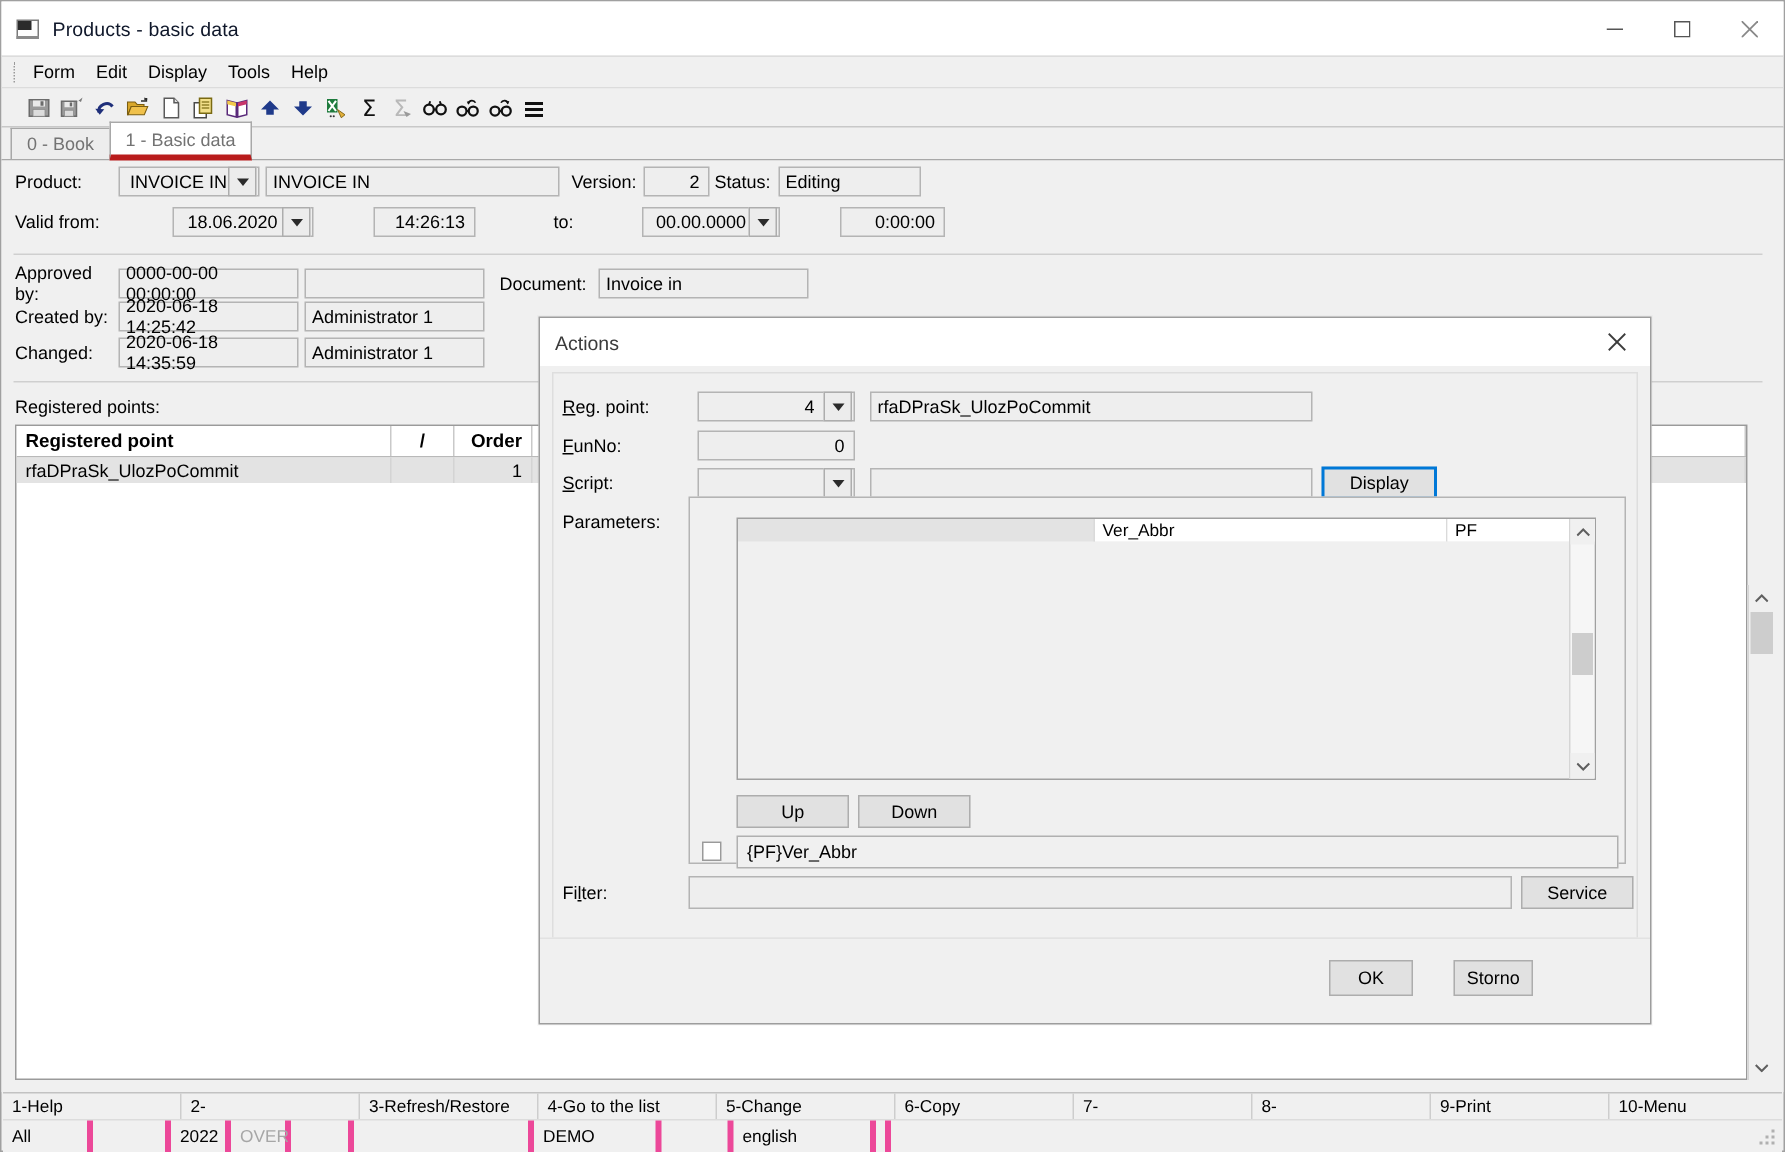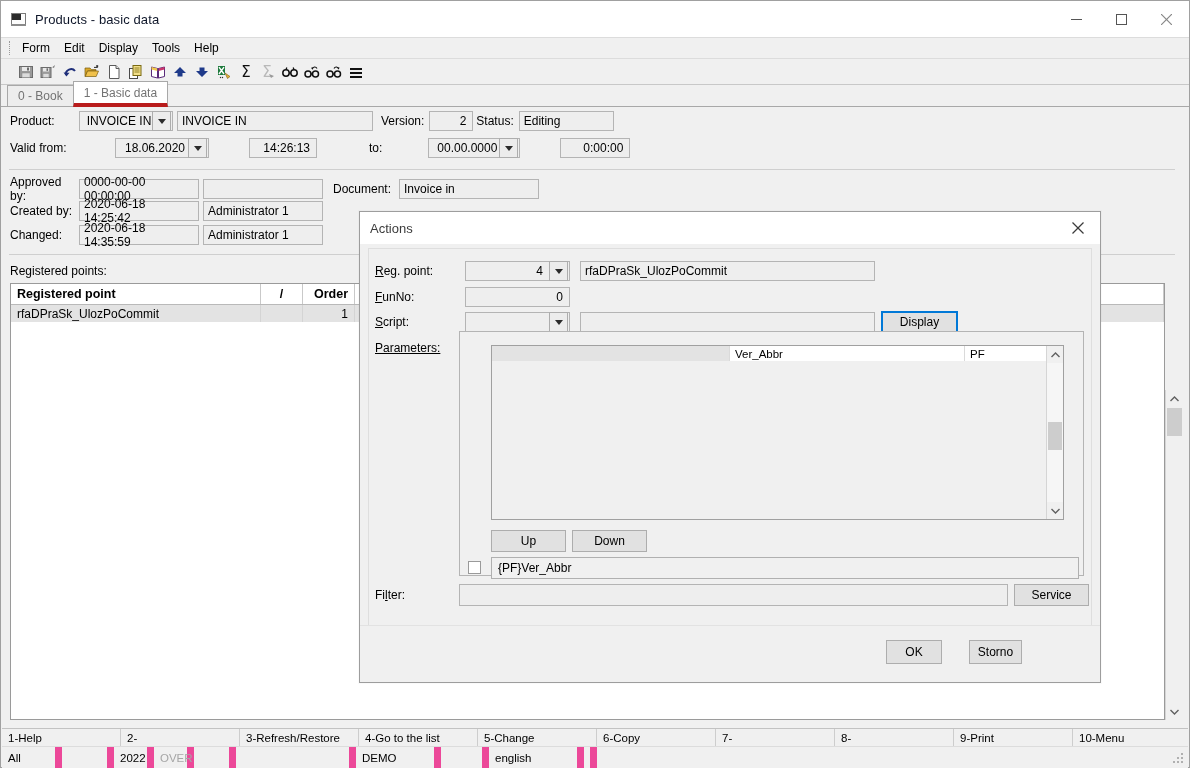"Parameters:" div.lbl { text-decoration: underline -> none }
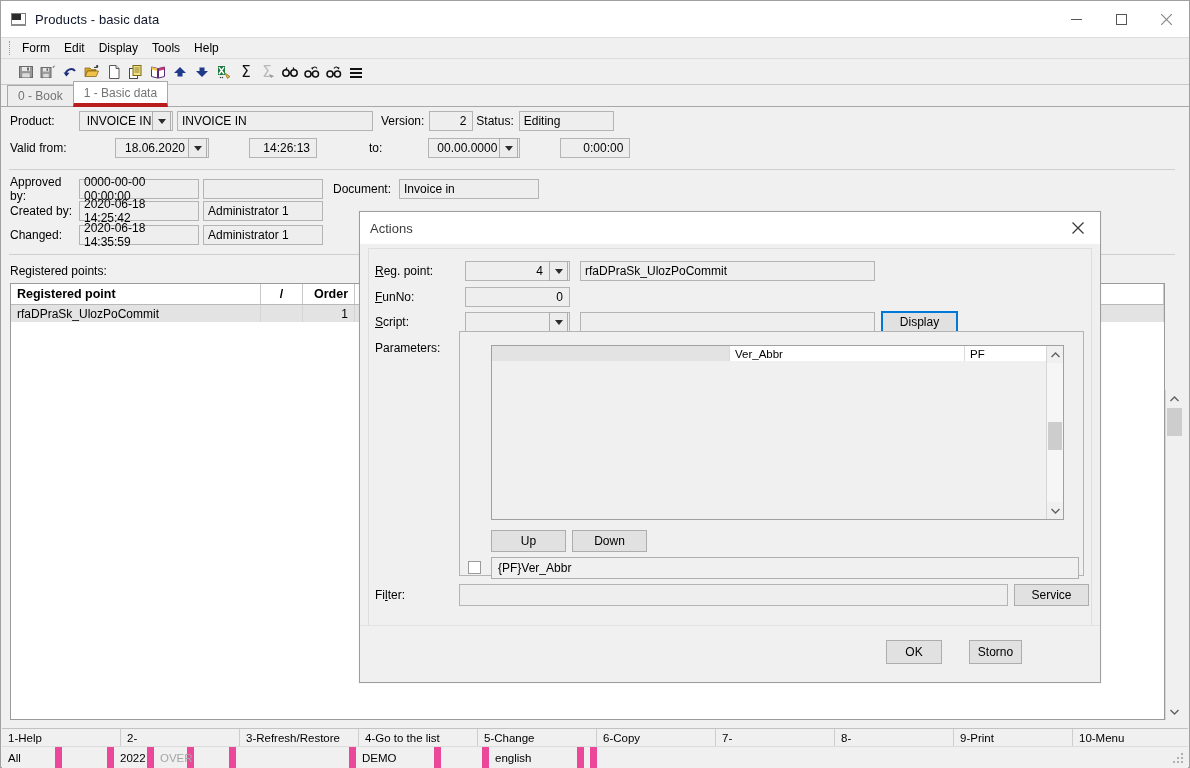"All" .stcell { border-right: 7px solid #ec4899 -> 4px solid #ec4899 }
